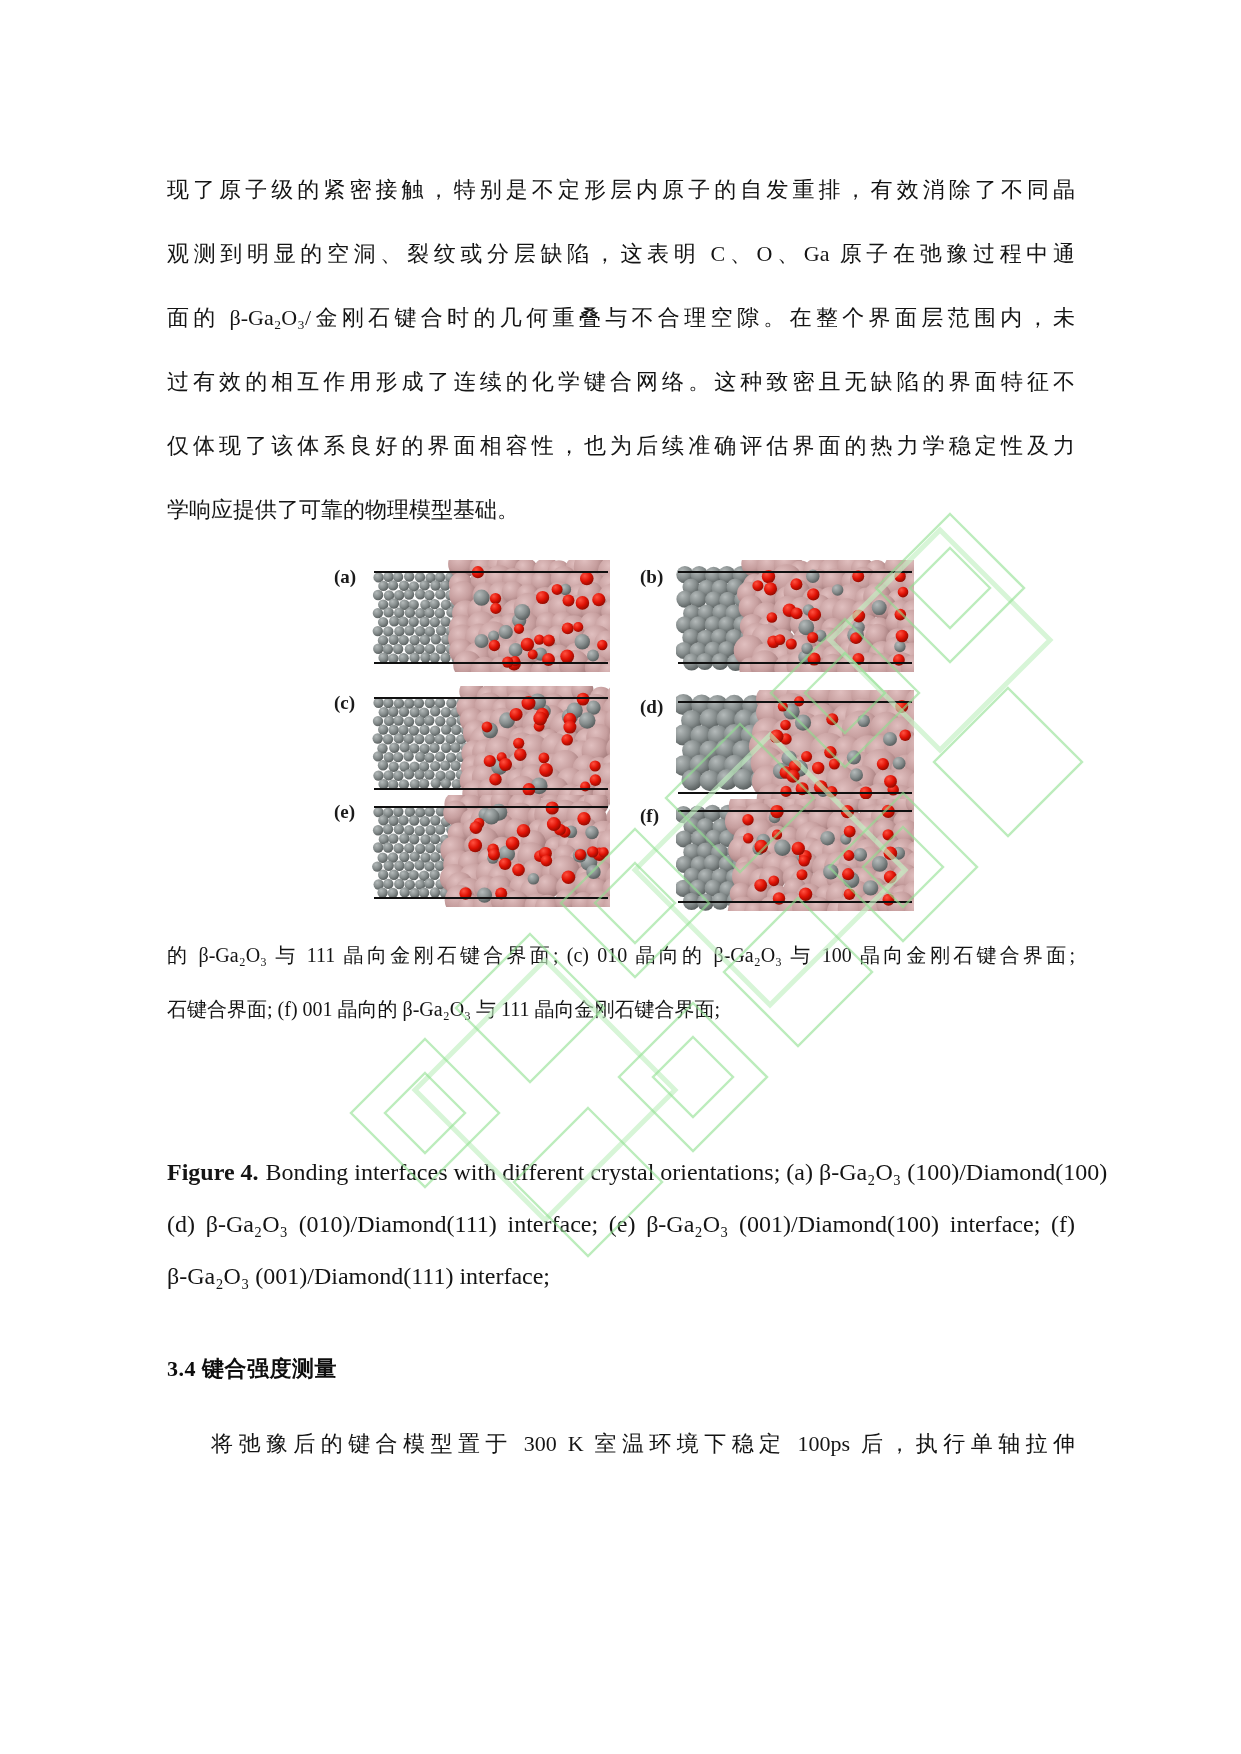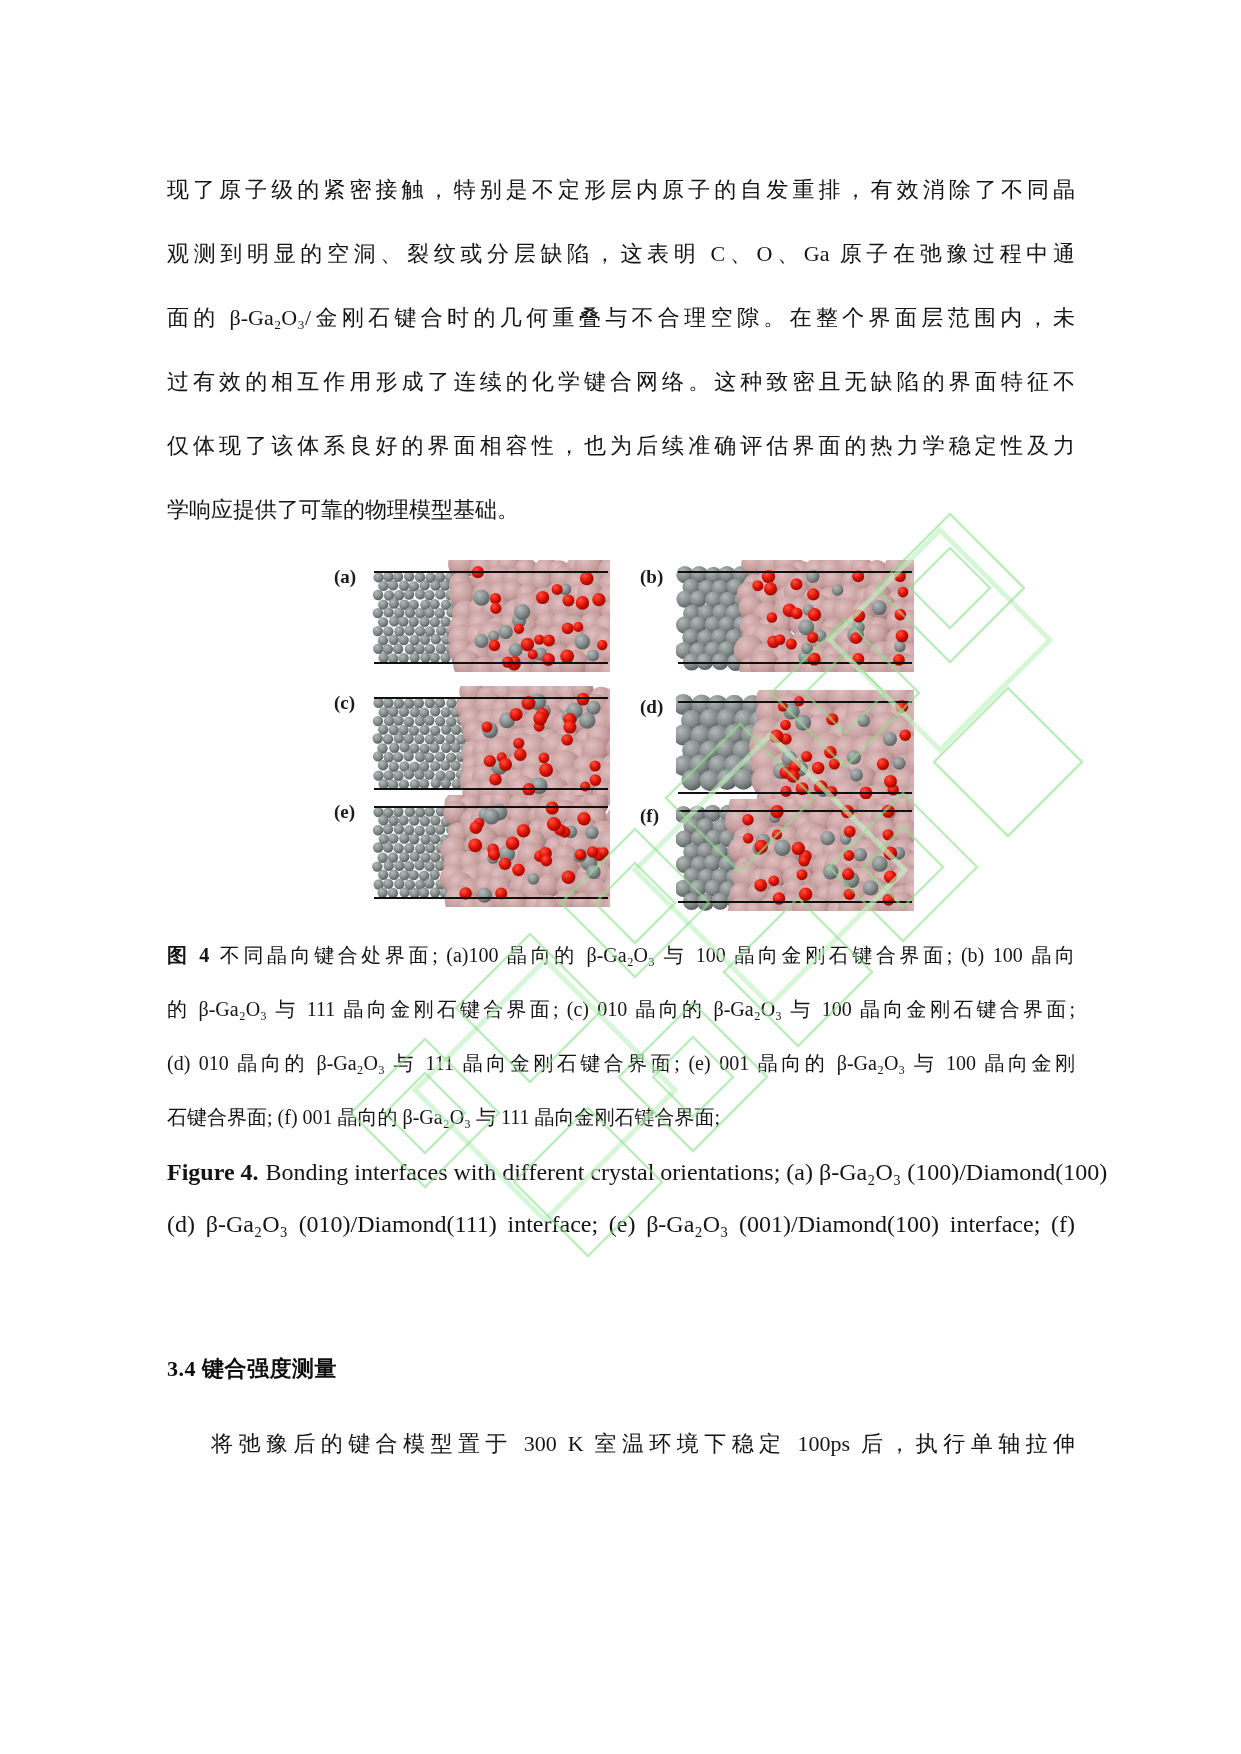"图 4 不同晶向键合处界面; (a)100 晶向的" div.ln { html: <div><b>图 4</b><span>不同晶向键合处界面; (a)100 晶向的 β-Ga₂O₃ 与 100 晶向金刚石键合界面; (b) 100 晶向</span></div> -> none }
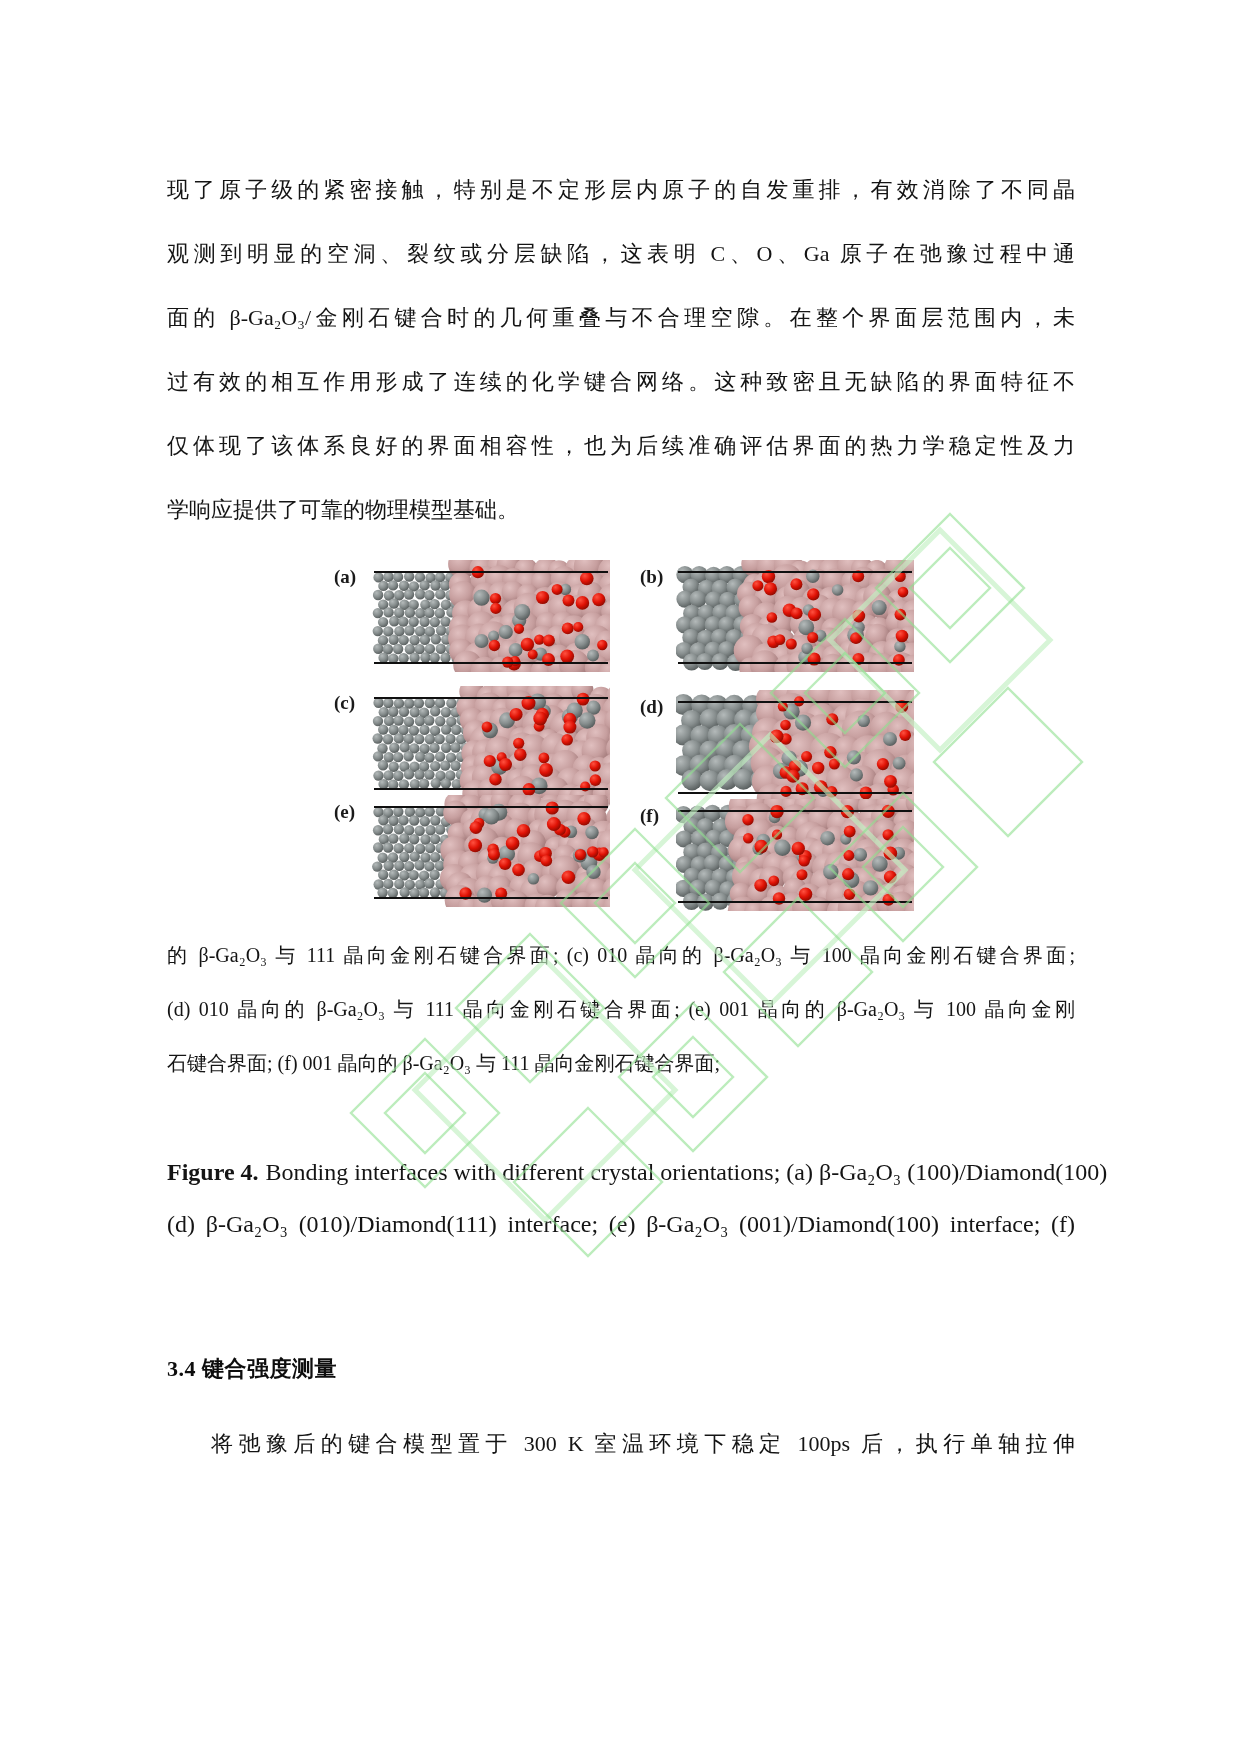"(d) 010 晶向的 β-Ga₂O₃ 与" div.ln { html: <div>(d) 010 晶向的 β-Ga₂O₃ 与 111 晶向金刚石键合界面; (e) 001 晶向的 β-Ga₂O₃ 与 100 晶向金刚</div> -> none }
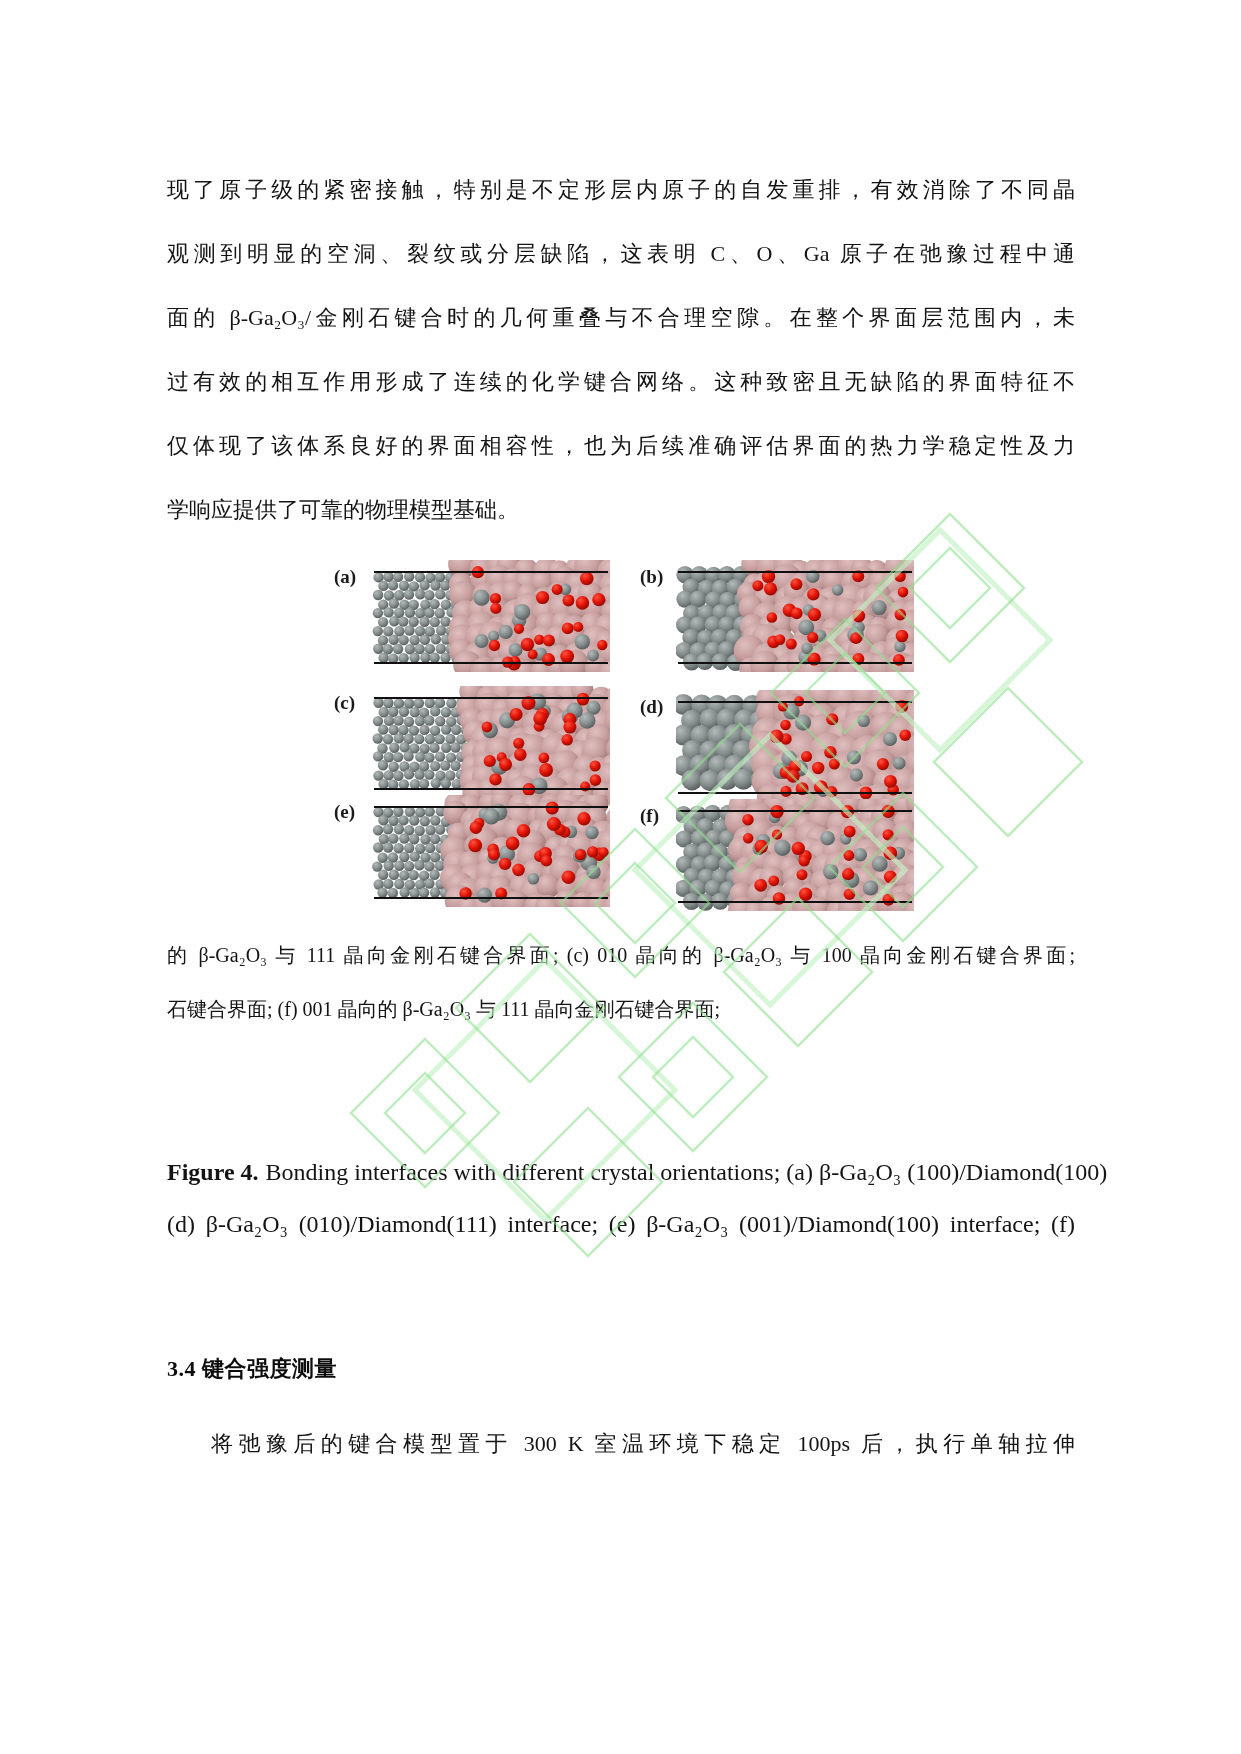"β-Ga₂O₃ (001)/Diamond(111) interface;" div.ln { html: none -> <div>β-Ga₂O₃ (001)/Diamond(111) interface;</div> }
